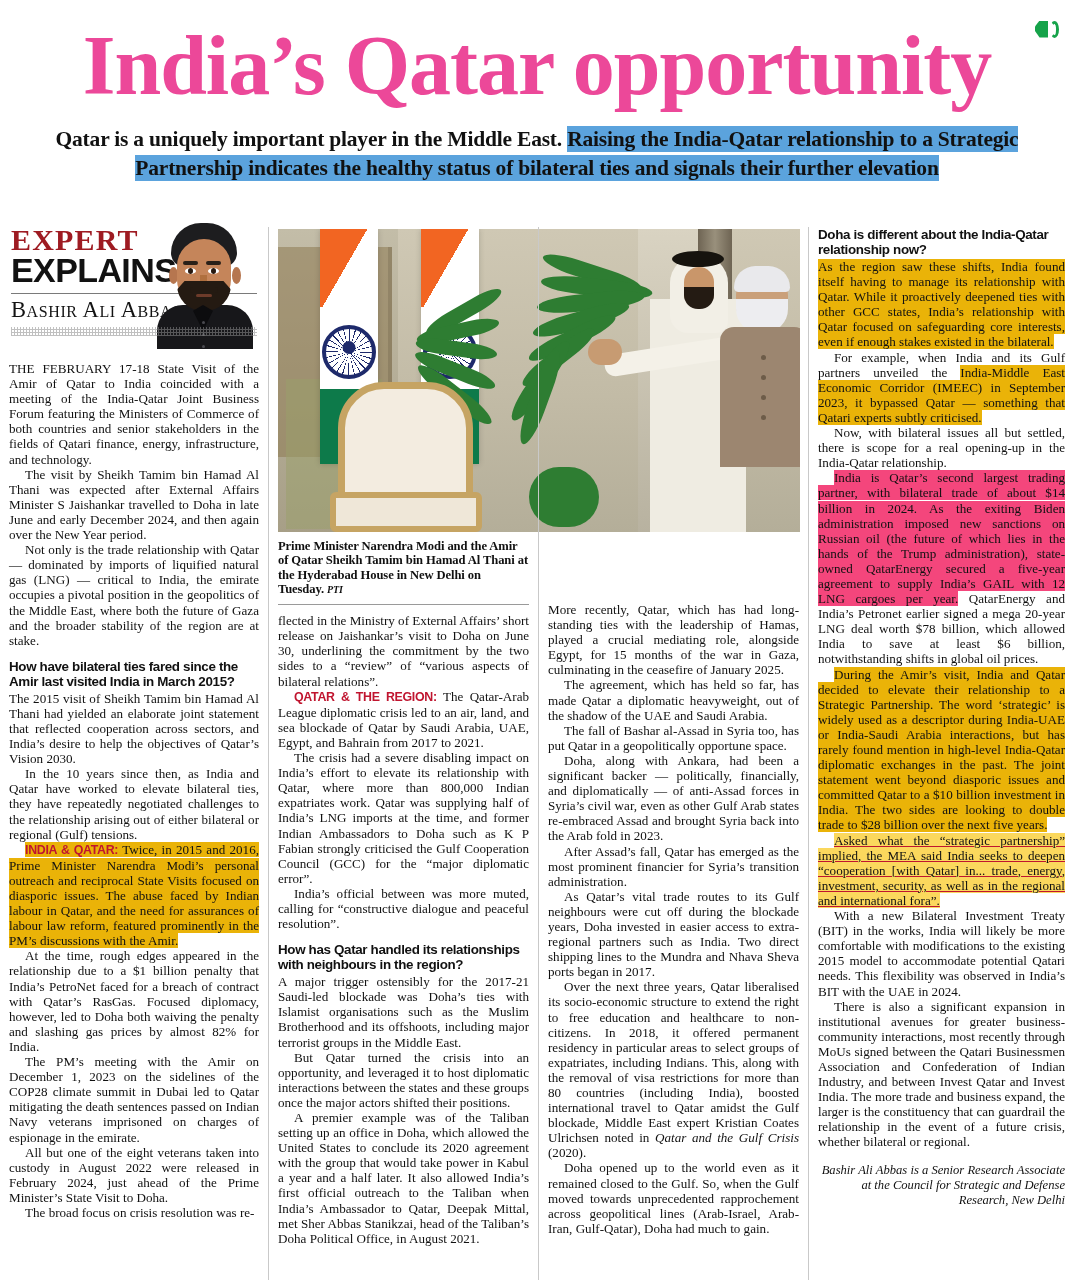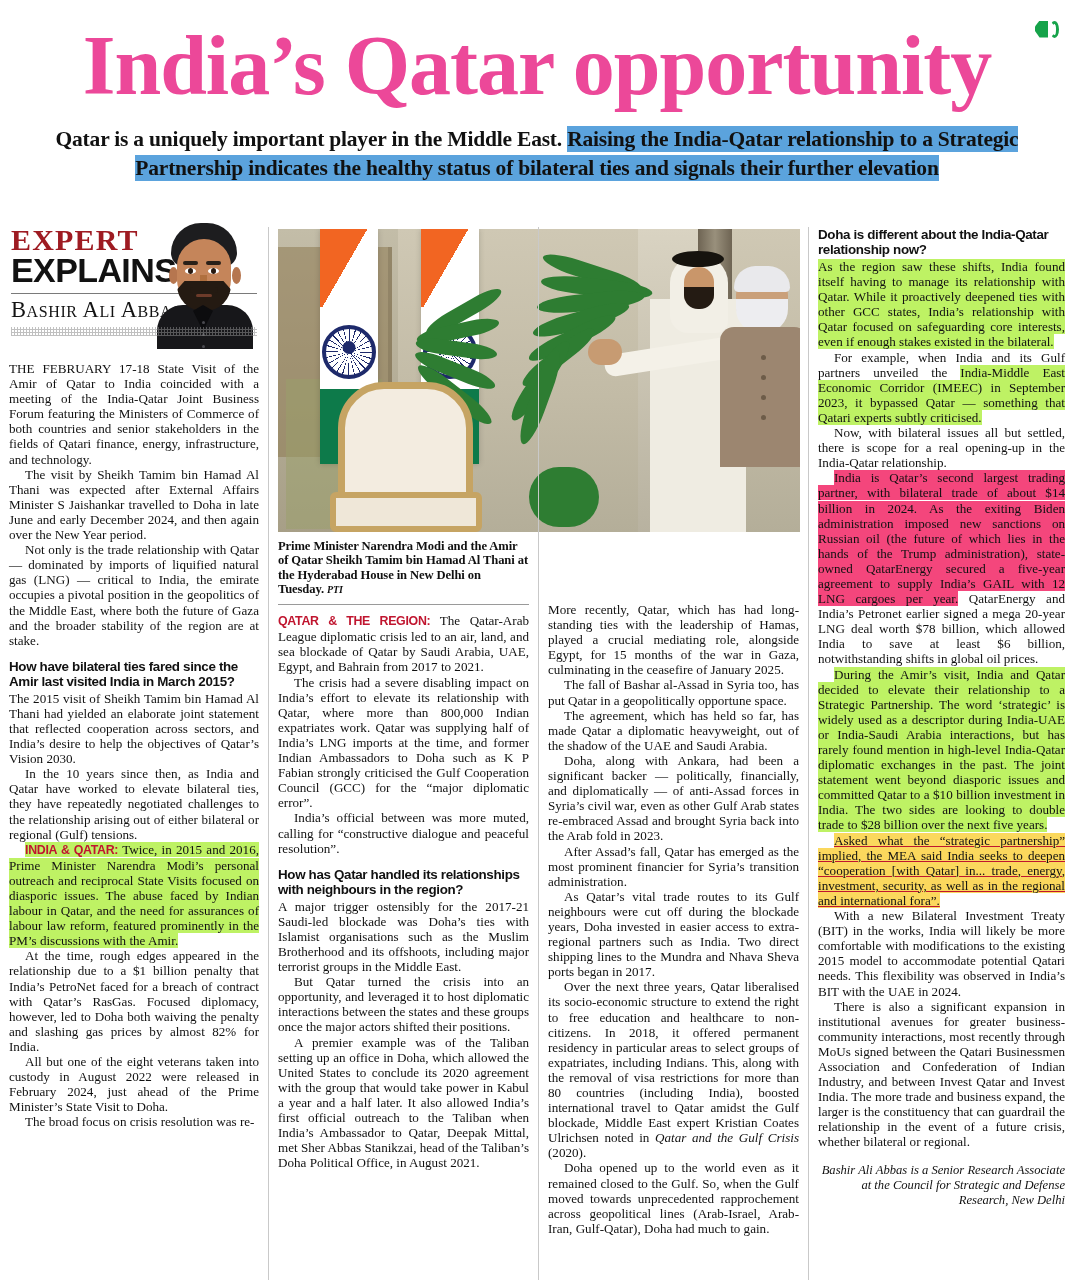"As the region saw these" .hl-yellow { background: #bef264 -> #eab308 }
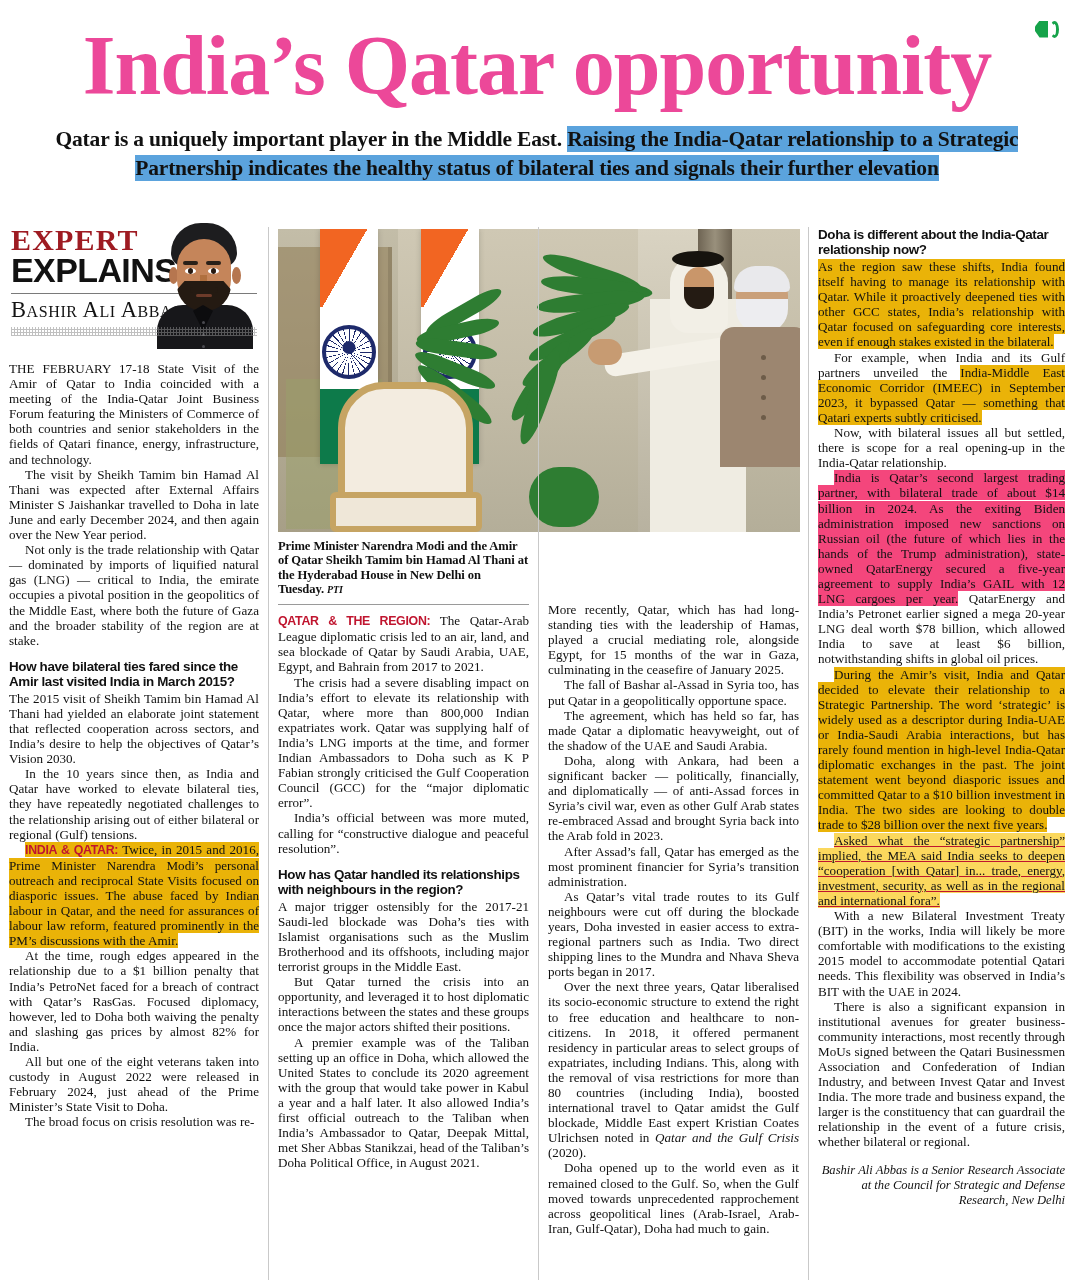"flected in the Ministry of" p.body { html: none -> <p>flected in the Ministry of External Affairs’ short release on Jaishankar’s visit to Doha on June 30, underlining the commitment by the two sides to a “review” of “various aspects of bilateral relations”.</p> }
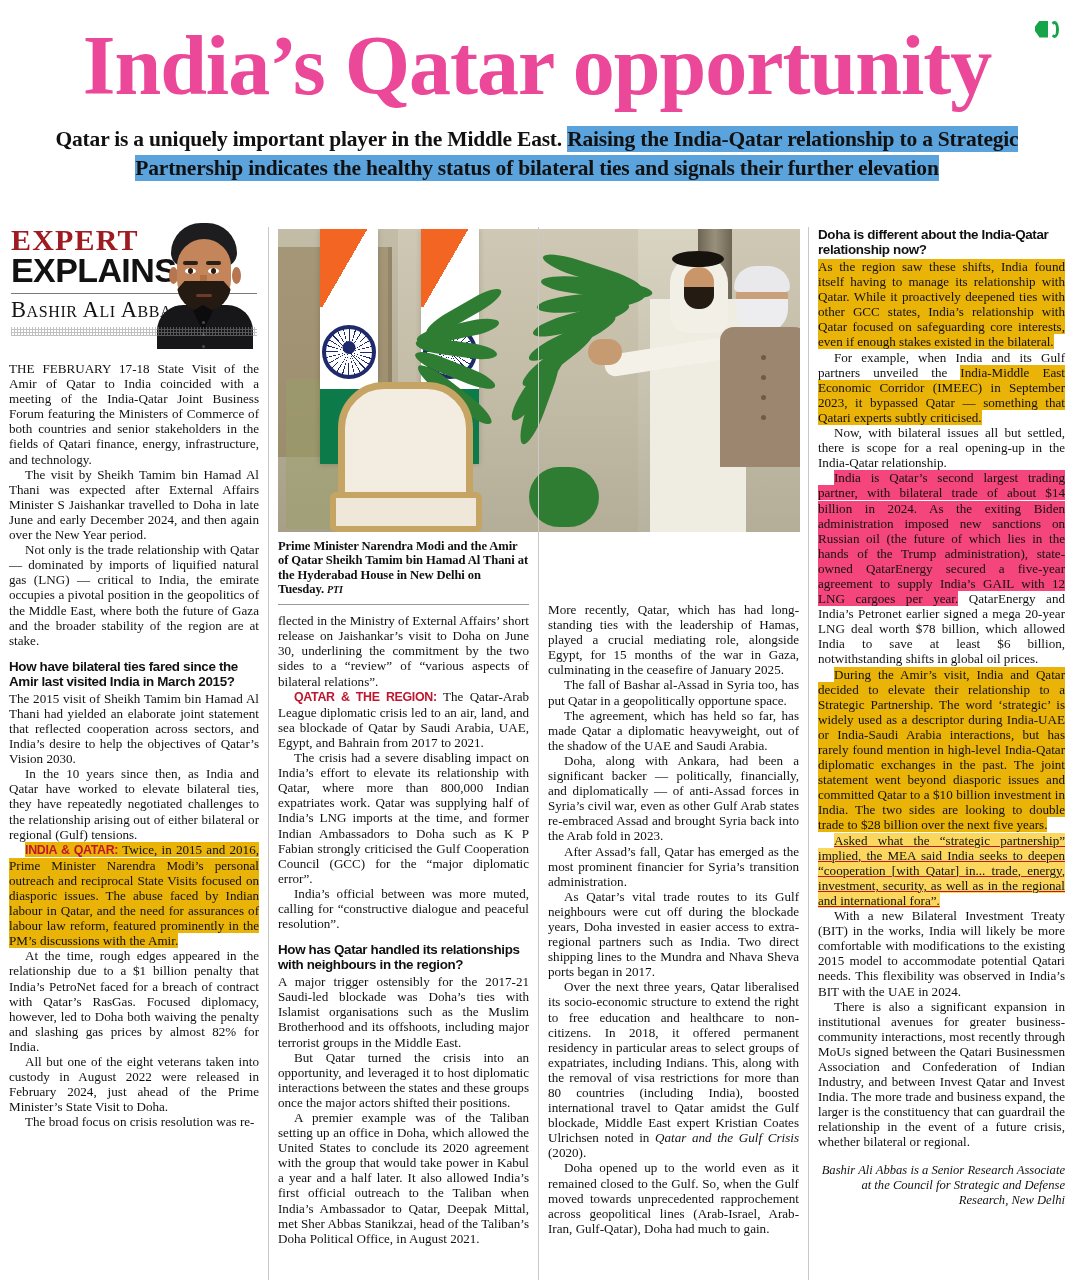"The fall of Bashar al-Assad" p.body { order: before "The agreement, which has held" -> after "The agreement, which has held" }
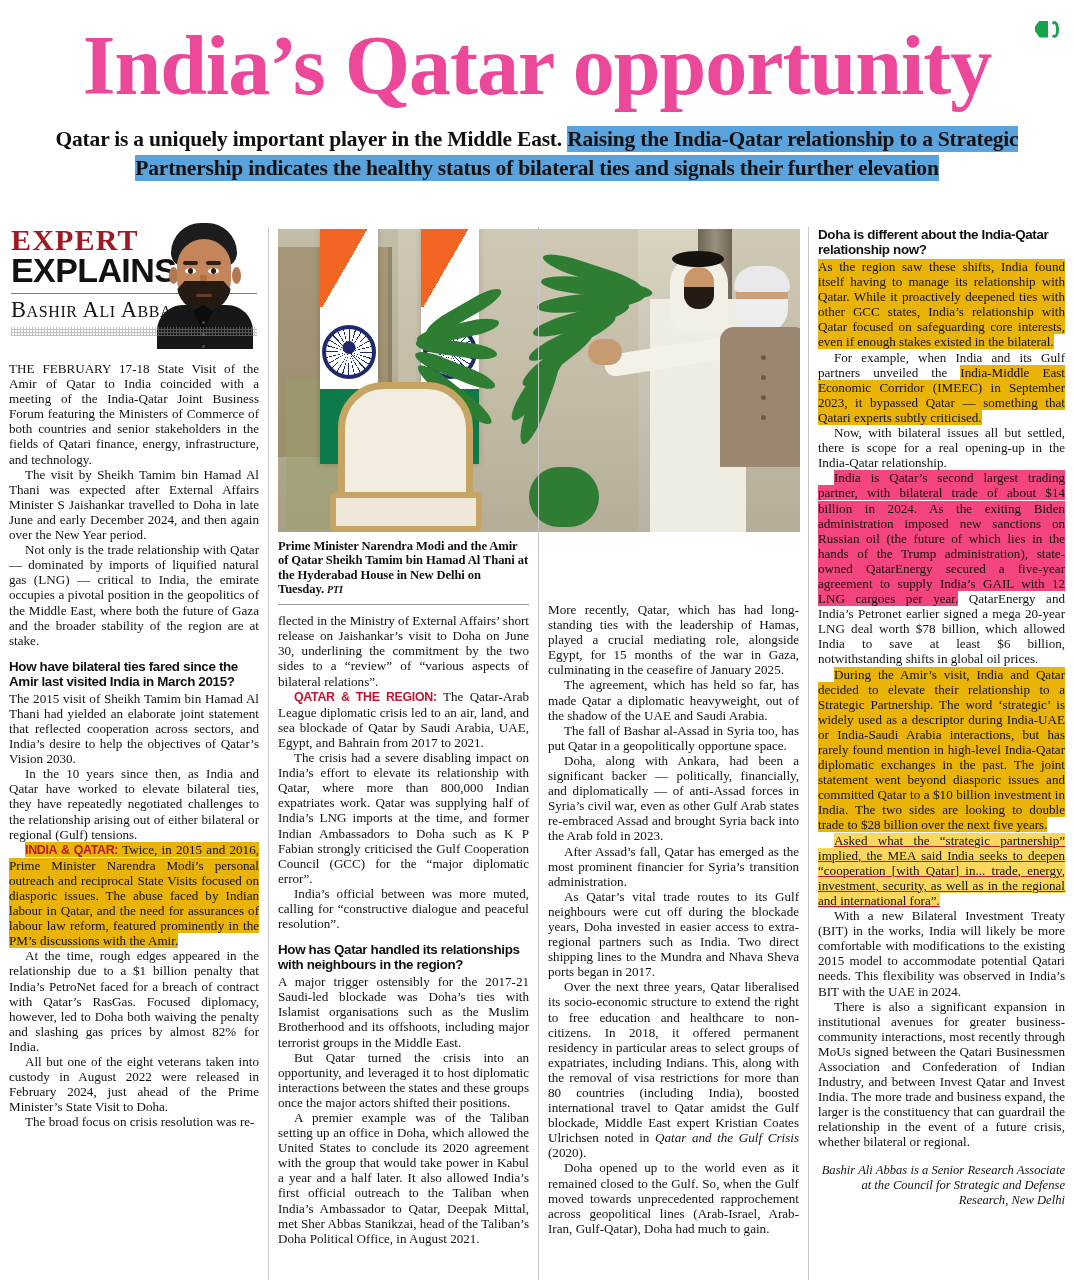"The PM’s meeting with the" p.body { html: none -> <p>The PM’s meeting with the Amir on December 1, 2023 on the sidelines of the COP28 climate summit in Dubai led to Qatar mitigating the death sentences passed on Indian Navy veterans imprisoned on charges of espionage in the emirate.</p> }
